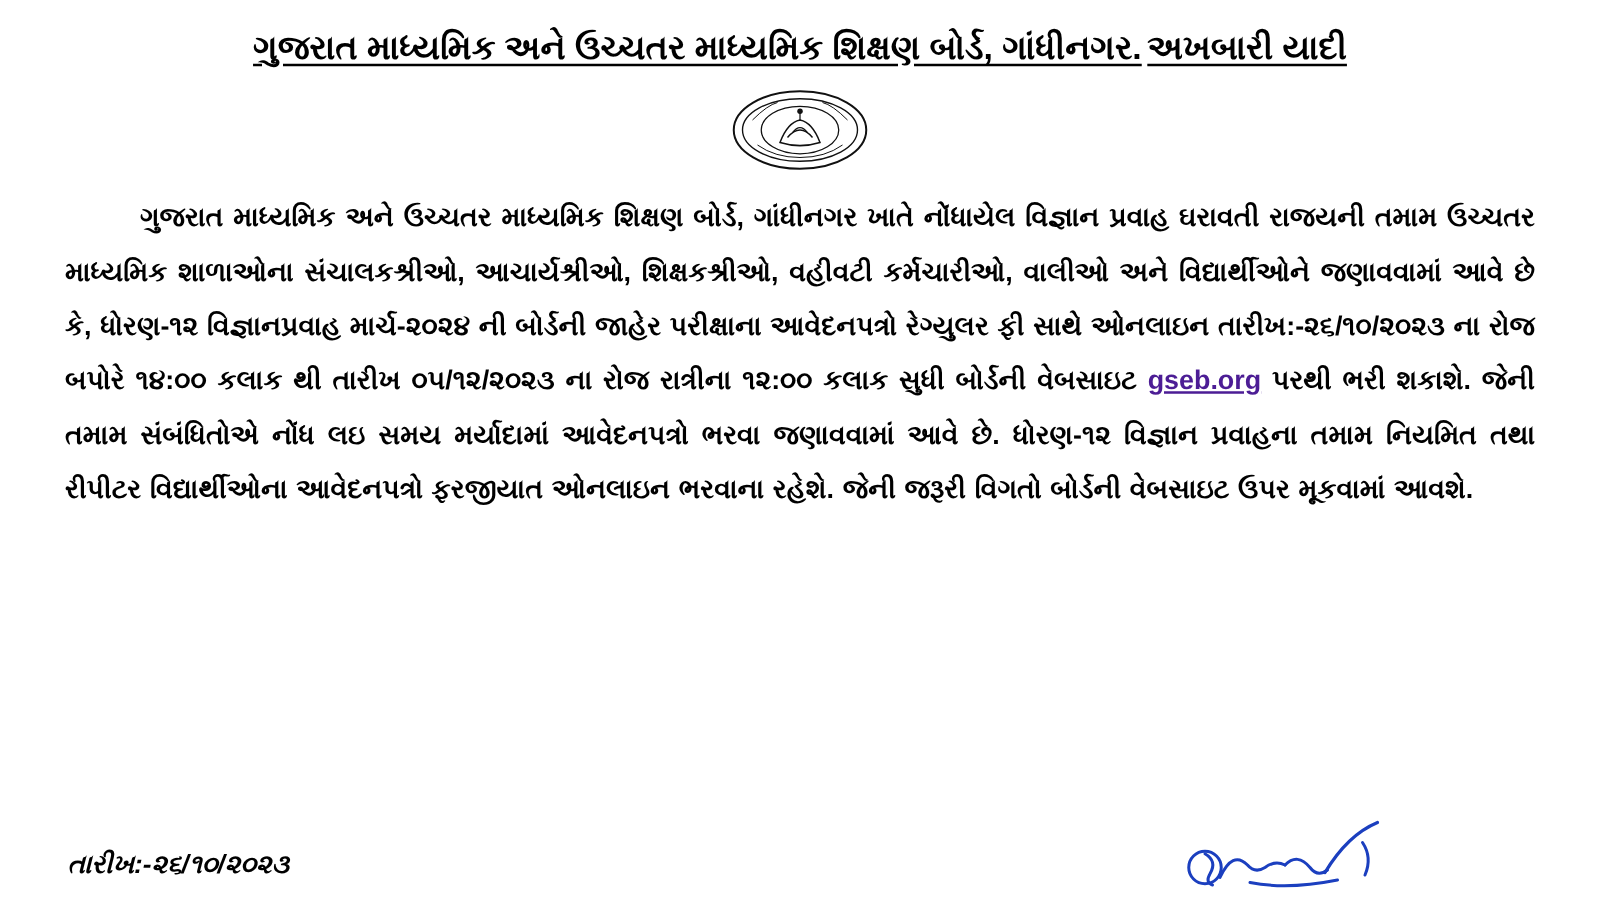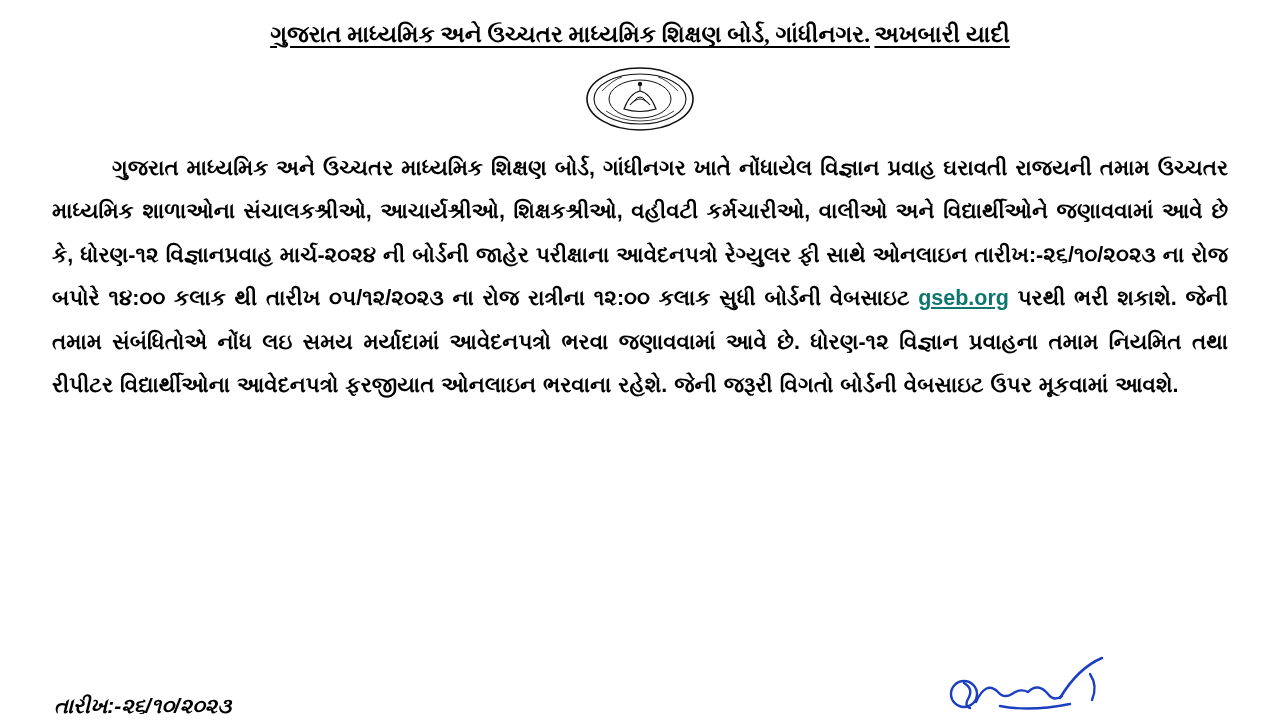"ગુજરાત માધ્યમિક અને ઉચ્ચતર માધ્યમિક શિક્ષણ બોર્ડ, ગાંધીનગર." .title-line { font-family: Liberation Serif, serif -> none; font-size: 23px -> 27px }
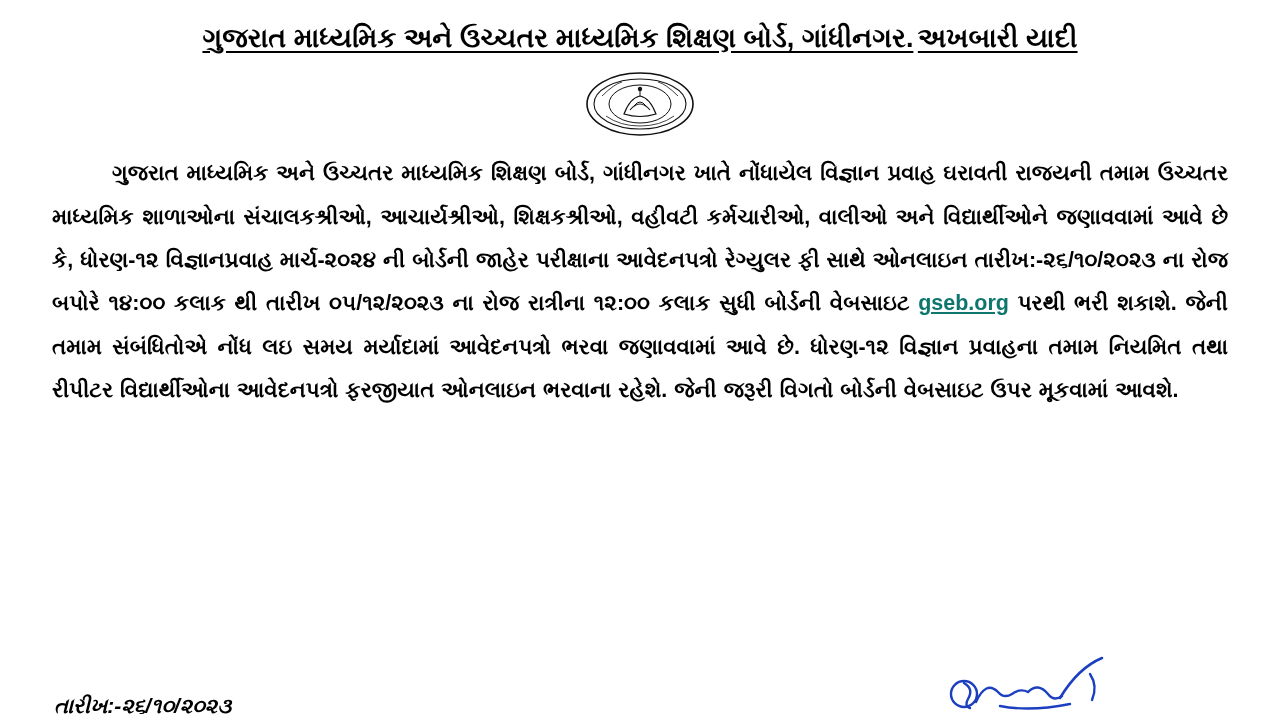"gseb.org" .link { color: #0f766e -> #4c1d95 }
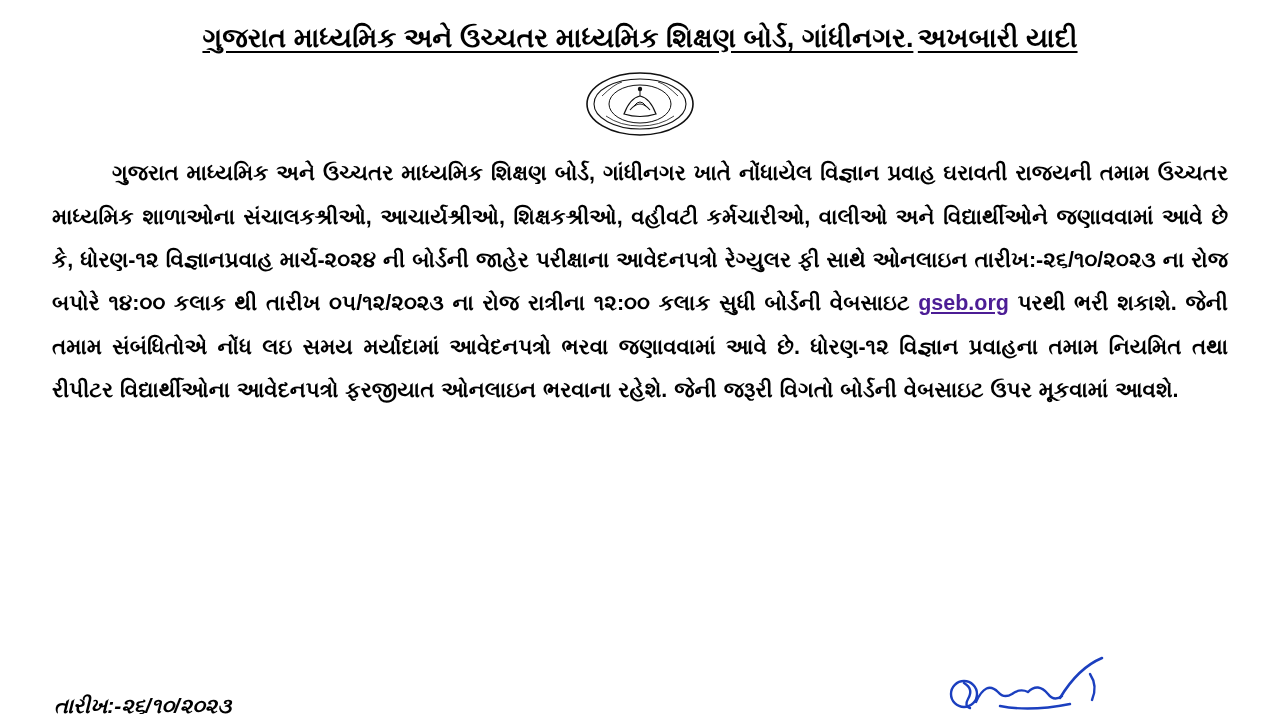"તારીખ:-૨૬/૧૦/૨૦૨૩" .date-line { bottom: 2px -> 16px }
